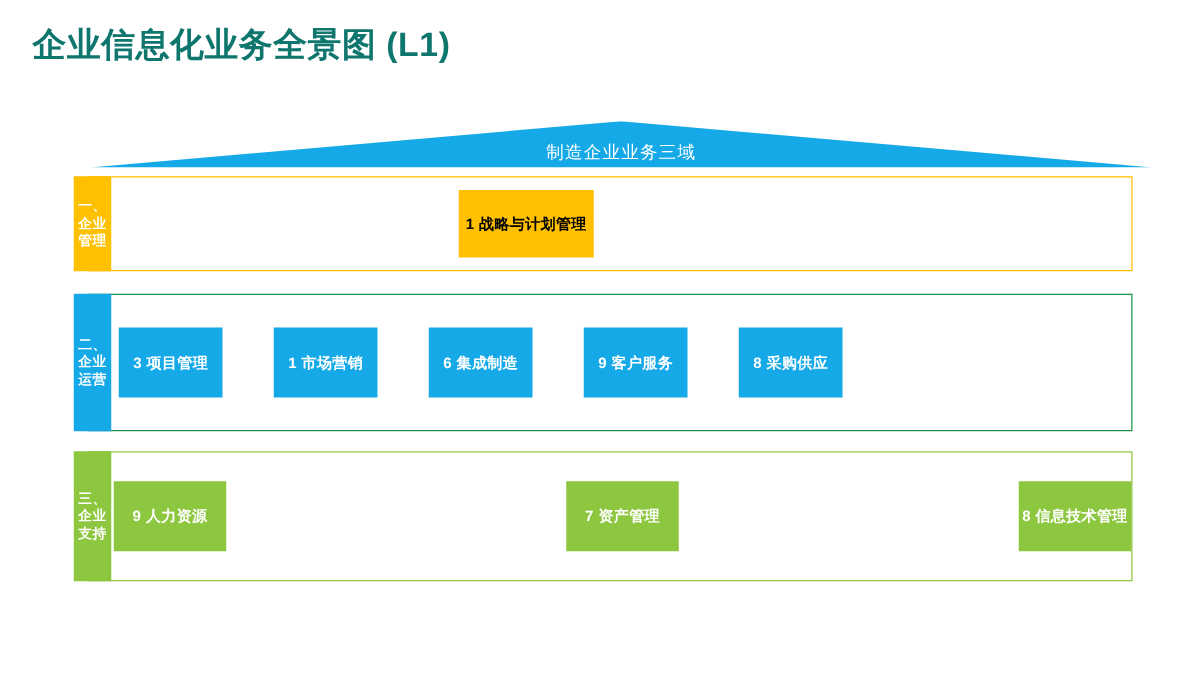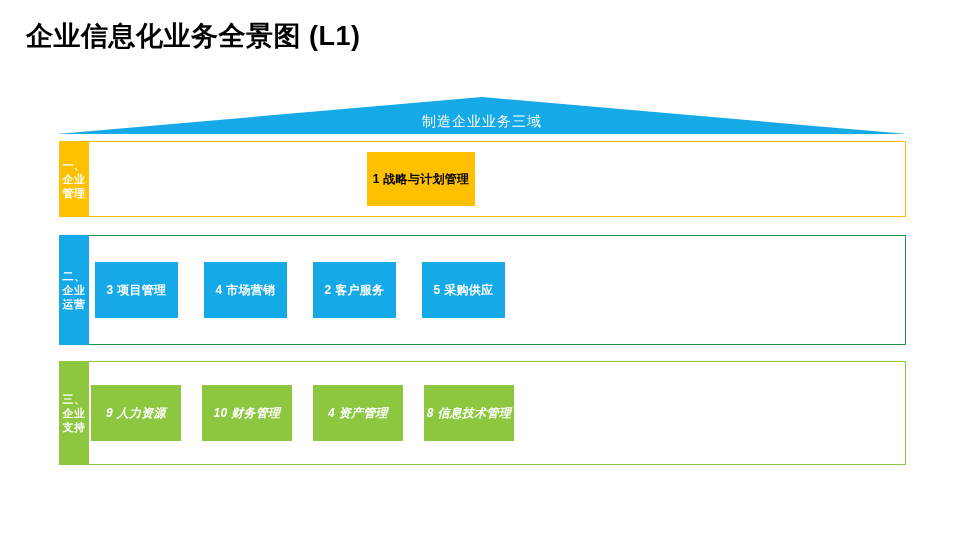"企业信息化业务全景图 (L1)" #page-title { color: #000000 -> #0f766e }
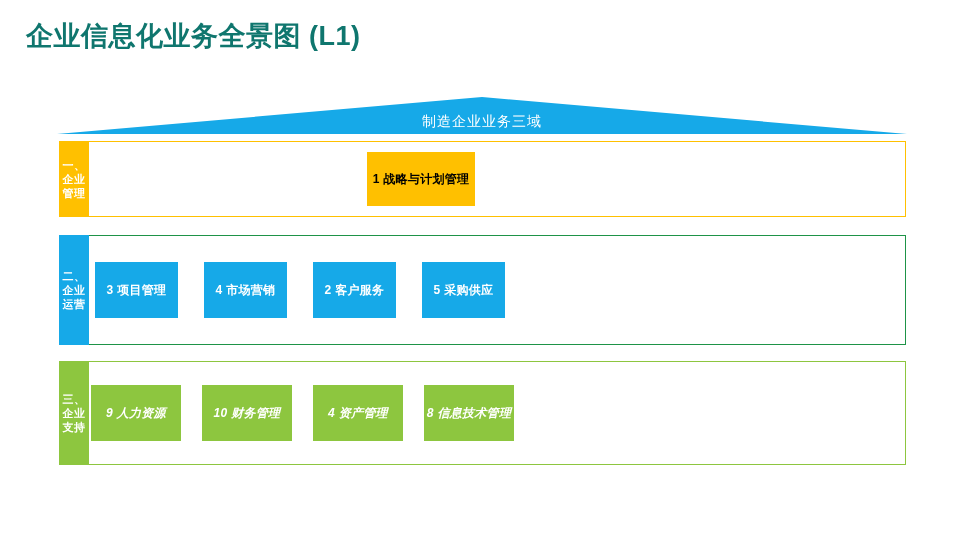"制造企业业务三域" #roof { left: 57px -> 72px }
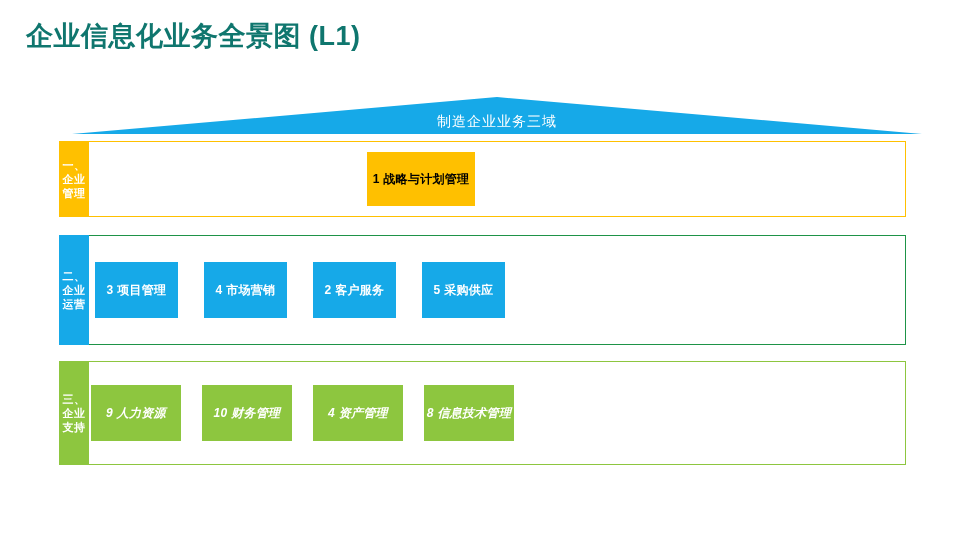"3 项目管理" #band-2 .band-inner { gap: 26px -> 41px }
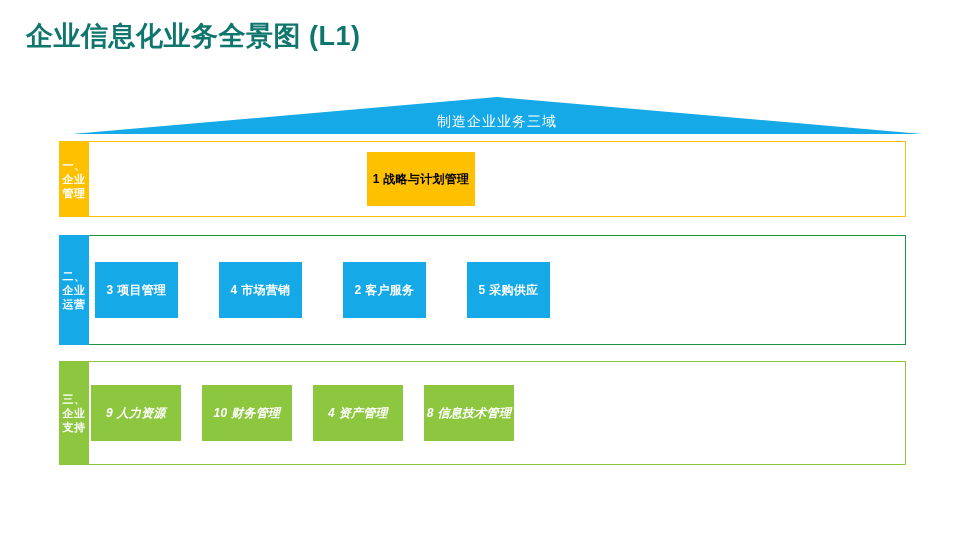"4 市场营销" div.card { text: 4 -> 1 }
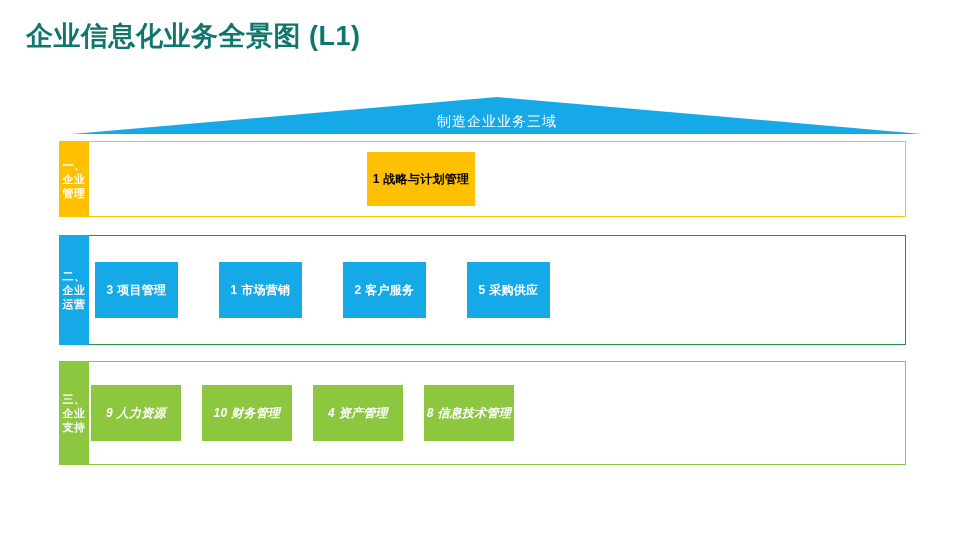"6 集成制造" div.card { html: none -> <div>6 集成制造</div> }
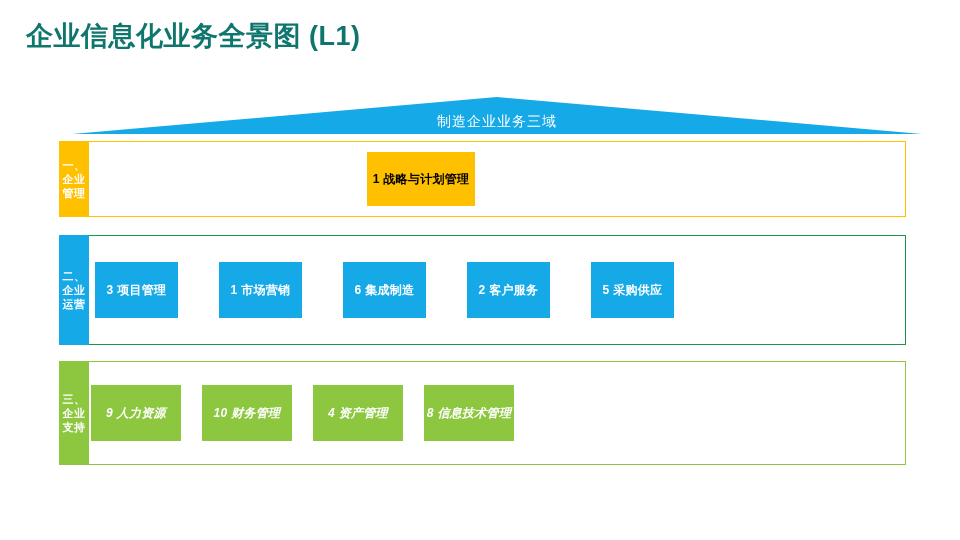"2 客户服务" div.card { text: 2 -> 9 }
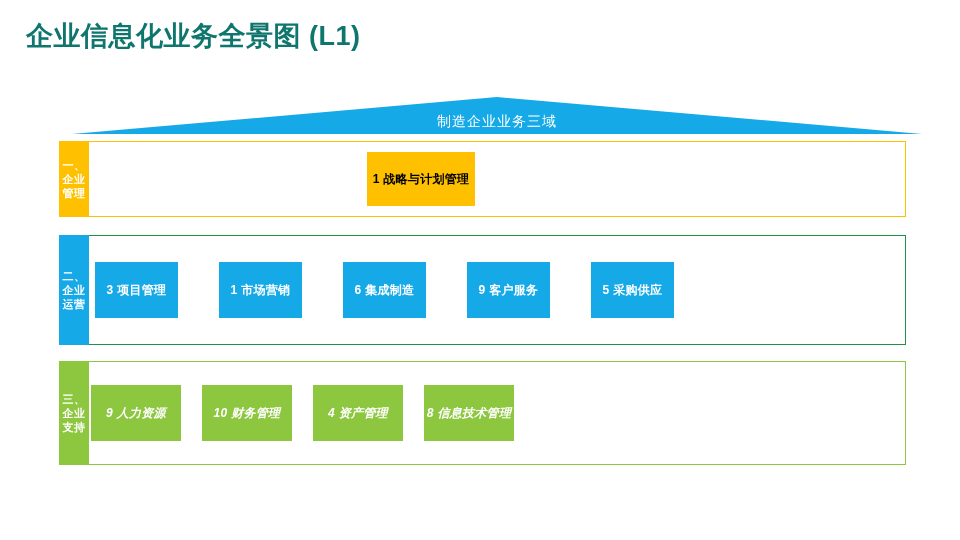"5 采购供应" div.card { text: 5 -> 8 }
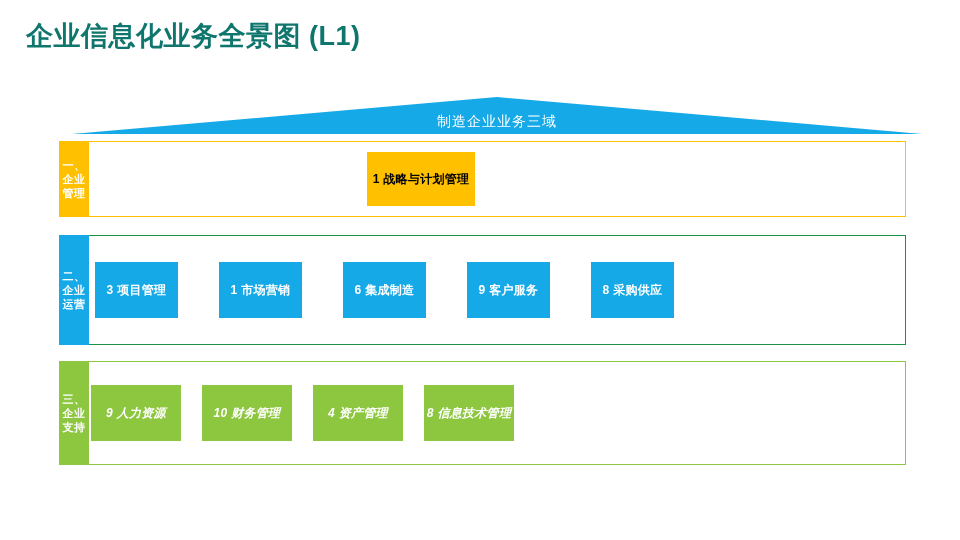"9 人力资源" #band-3 .band-inner { font-style: italic -> none; justify-content: flex-start -> space-between }
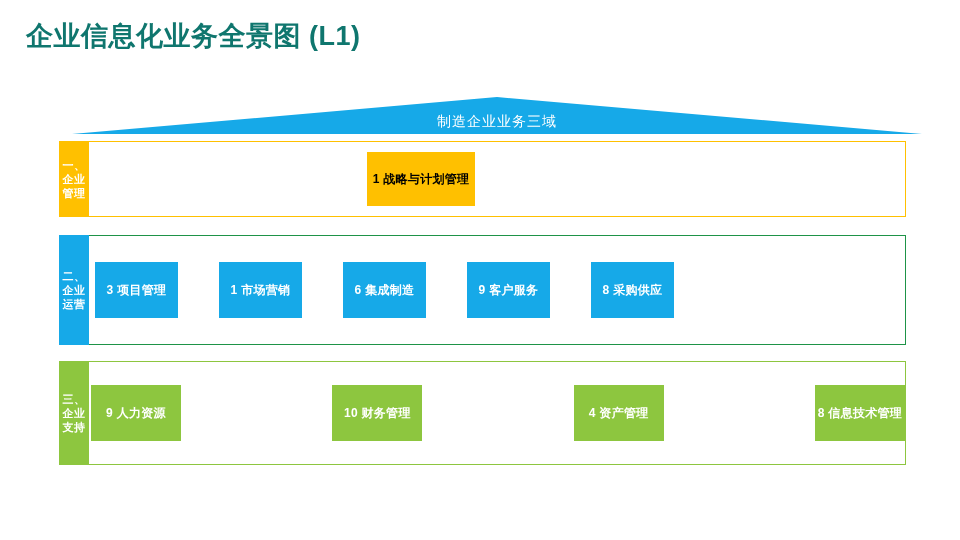"10 财务管理" div.card { html: <div>10 财务管理</div> -> none }
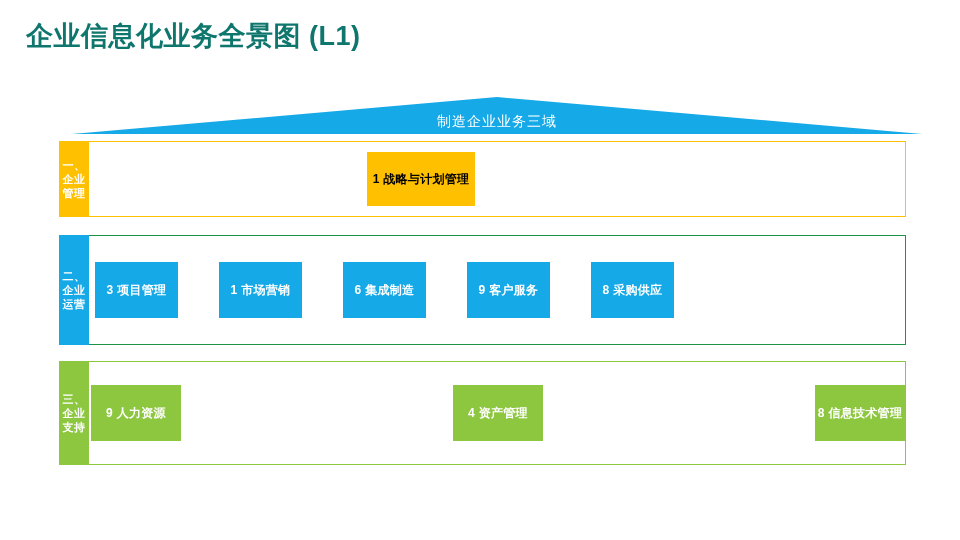"4 资产管理" div.card { text: 4 -> 7 }
